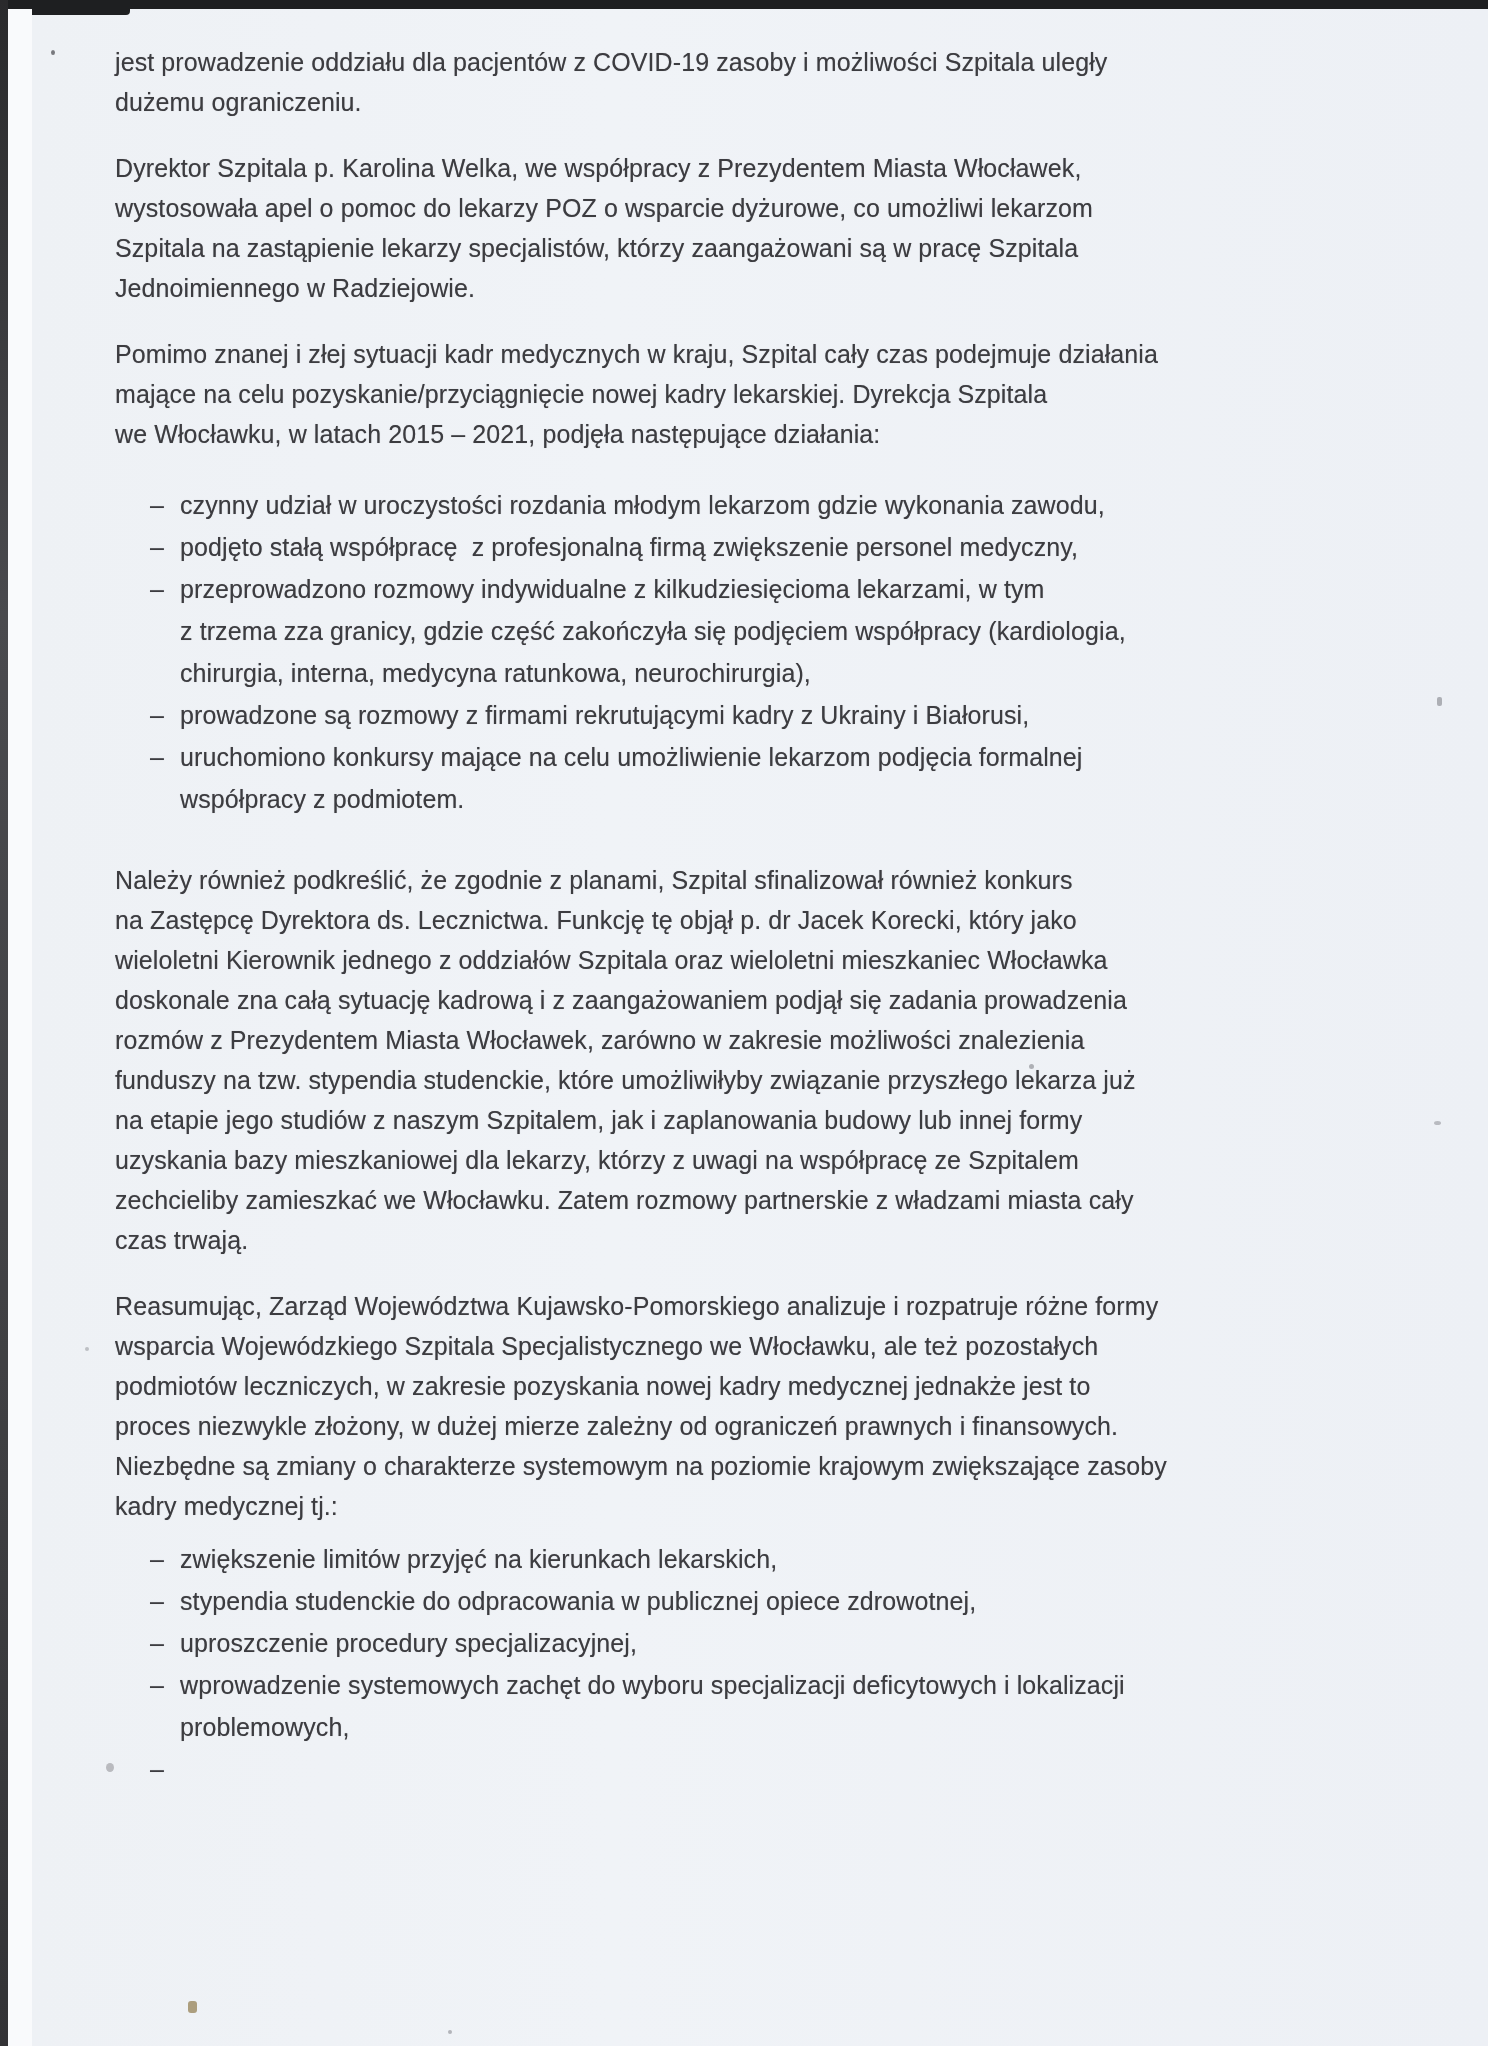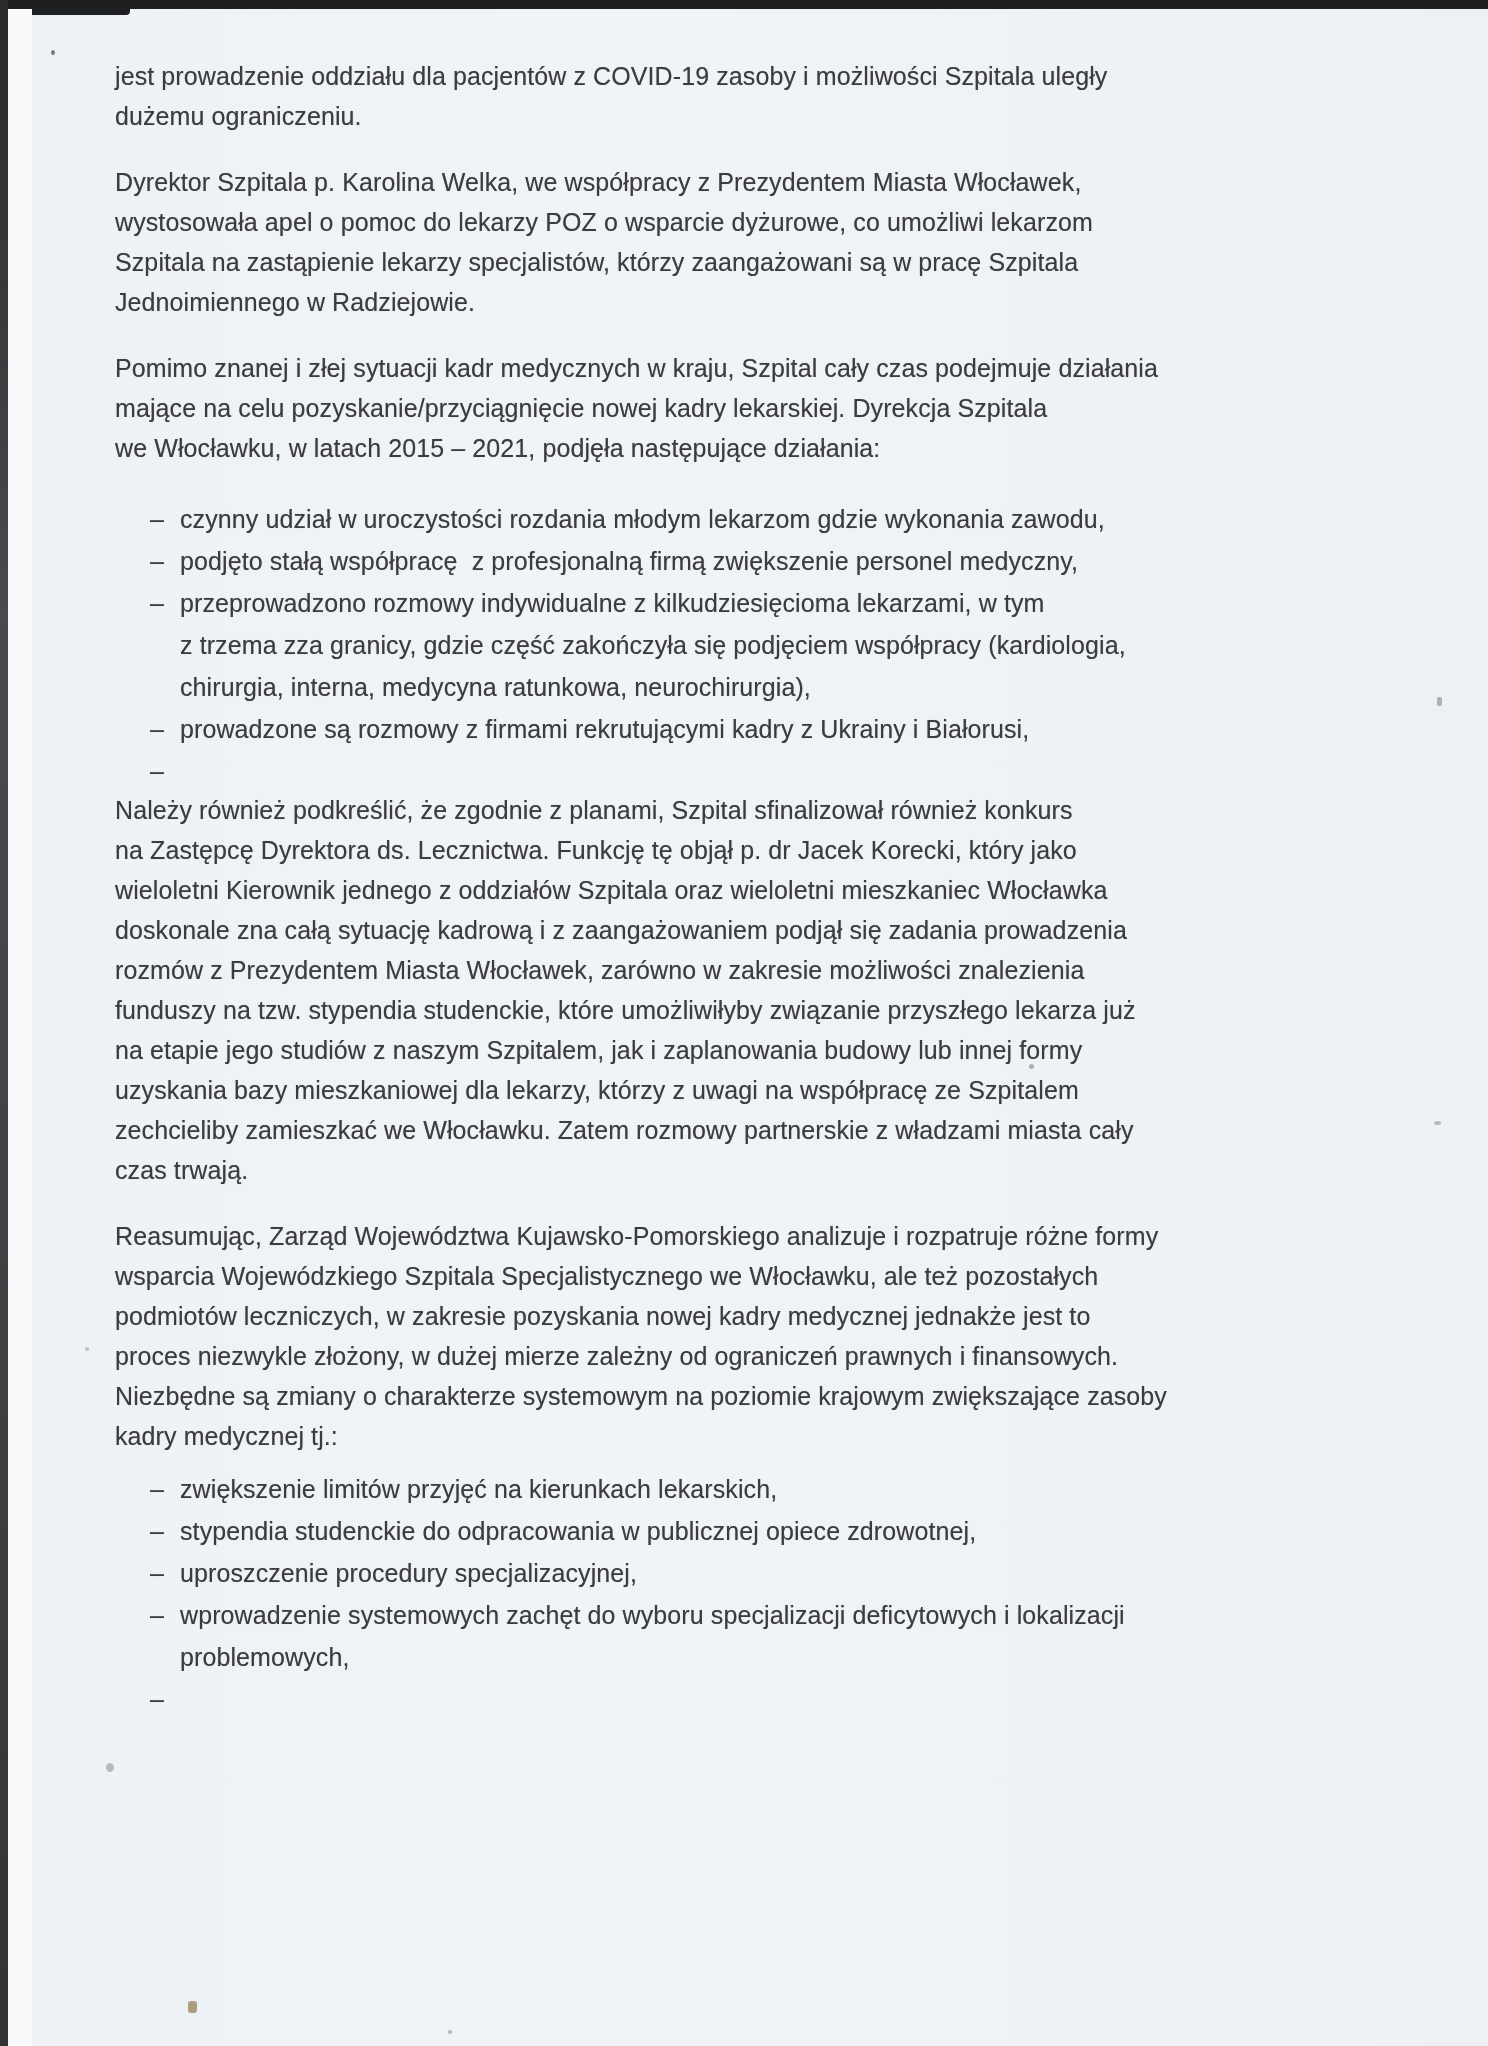"jest prowadzenie oddziału dla pacjentów" .doc { top: 56px -> 42px }
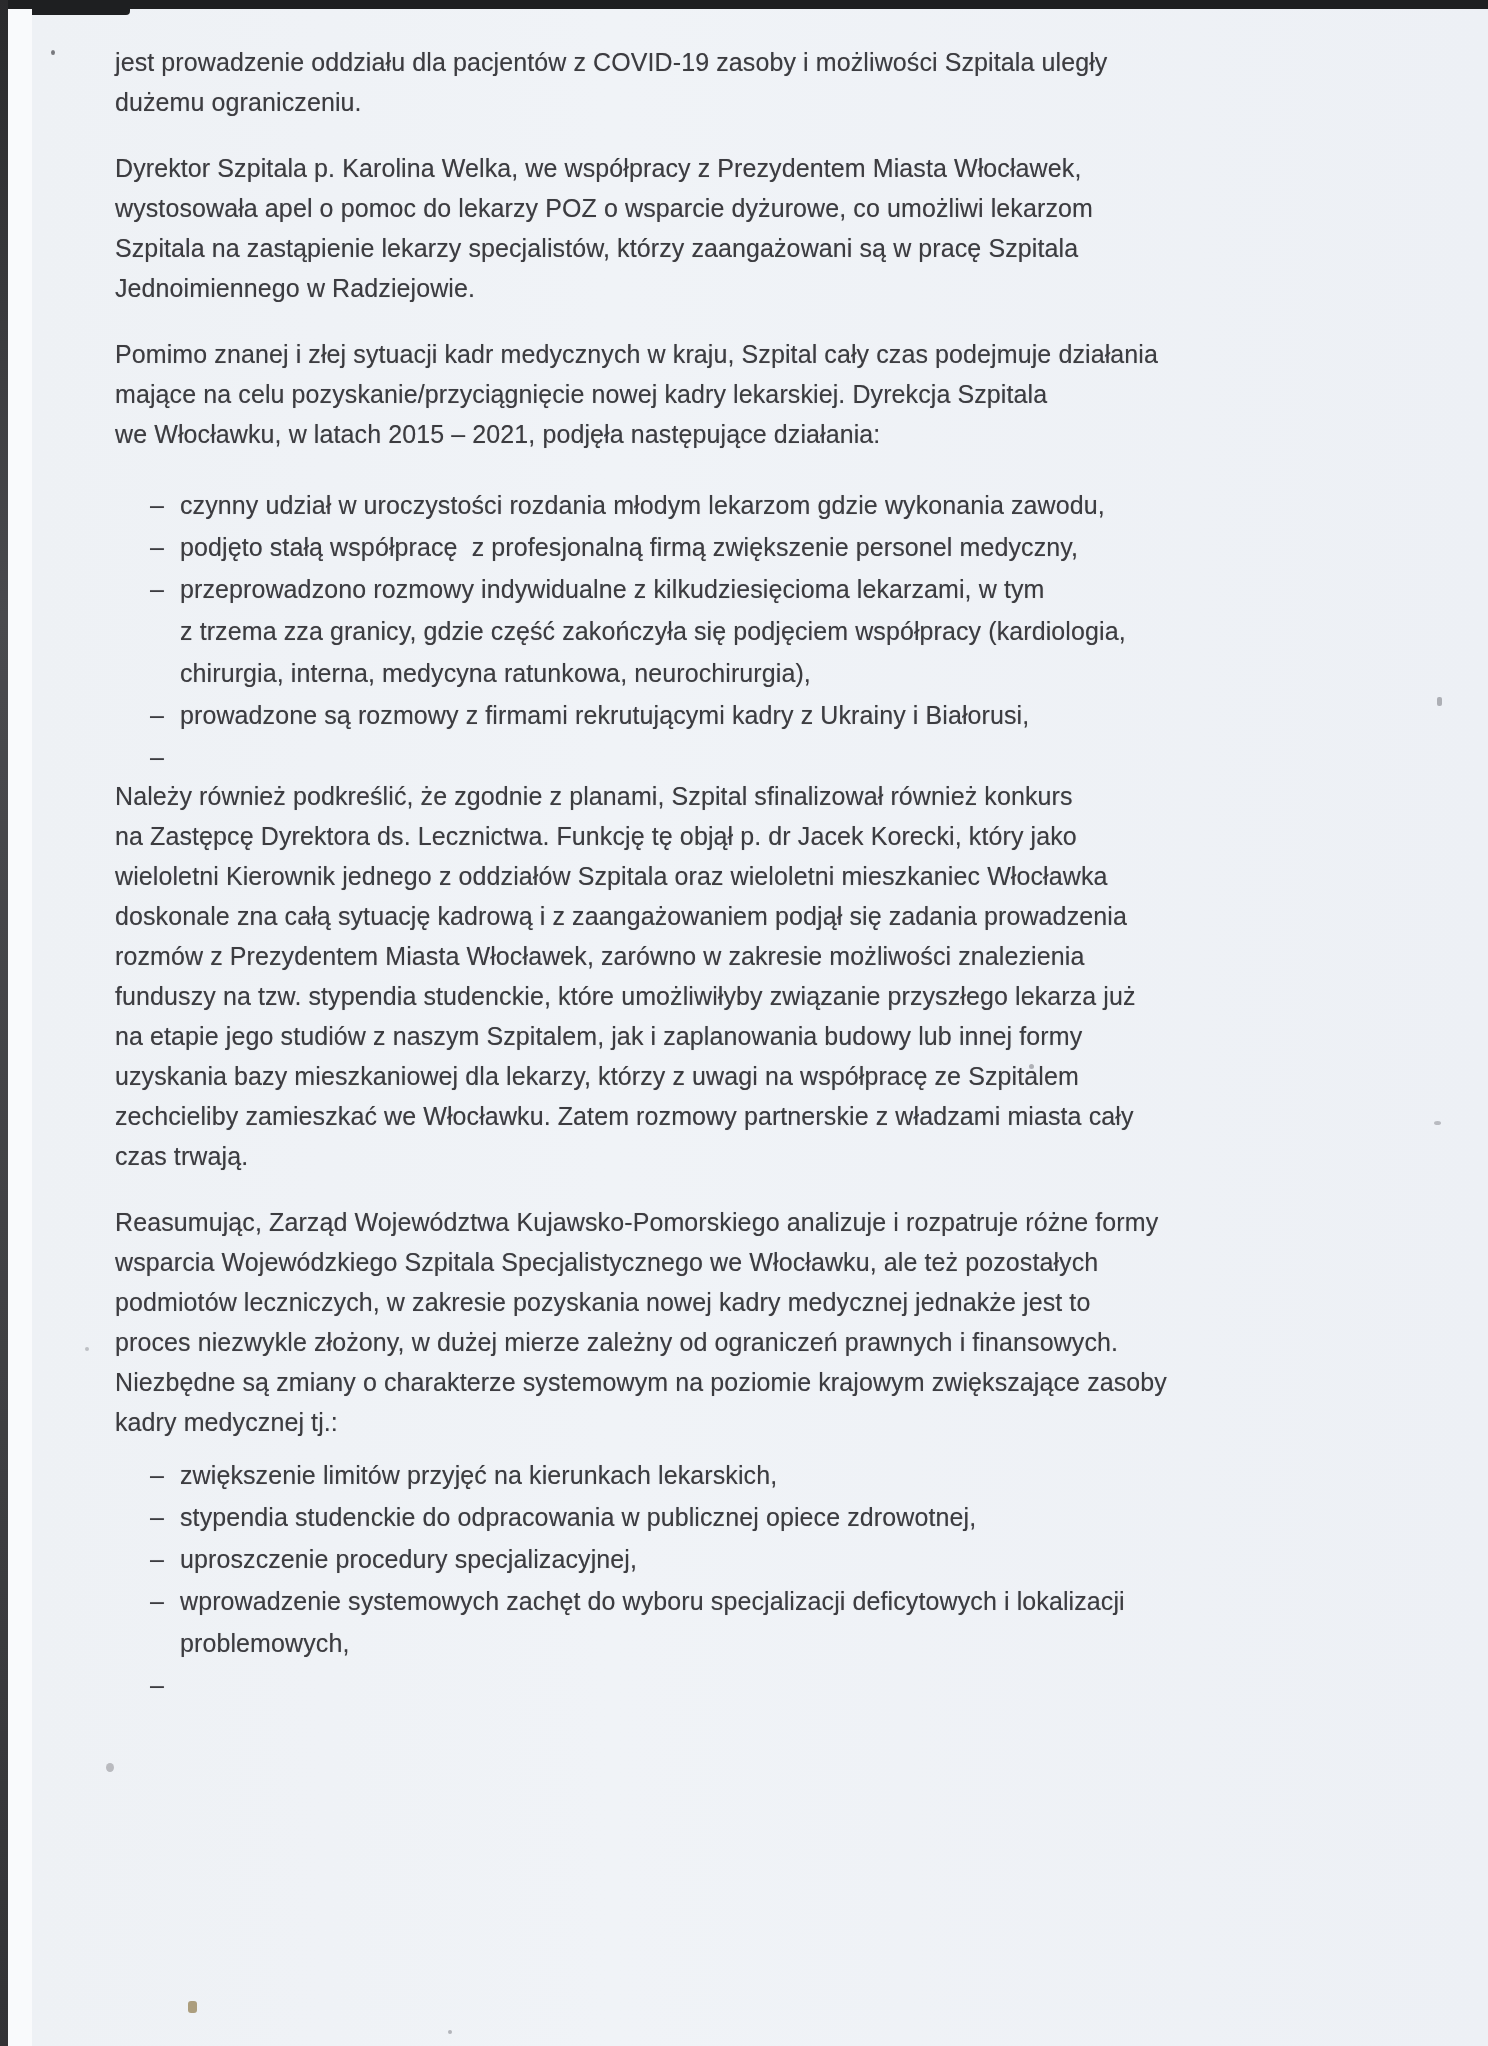"uruchomiono konkursy mające na celu" span { html: none -> <span>uruchomiono konkursy mające na celu umożliwienie lekarzom podjęcia formalnej współpracy z podmiotem.</span> }
